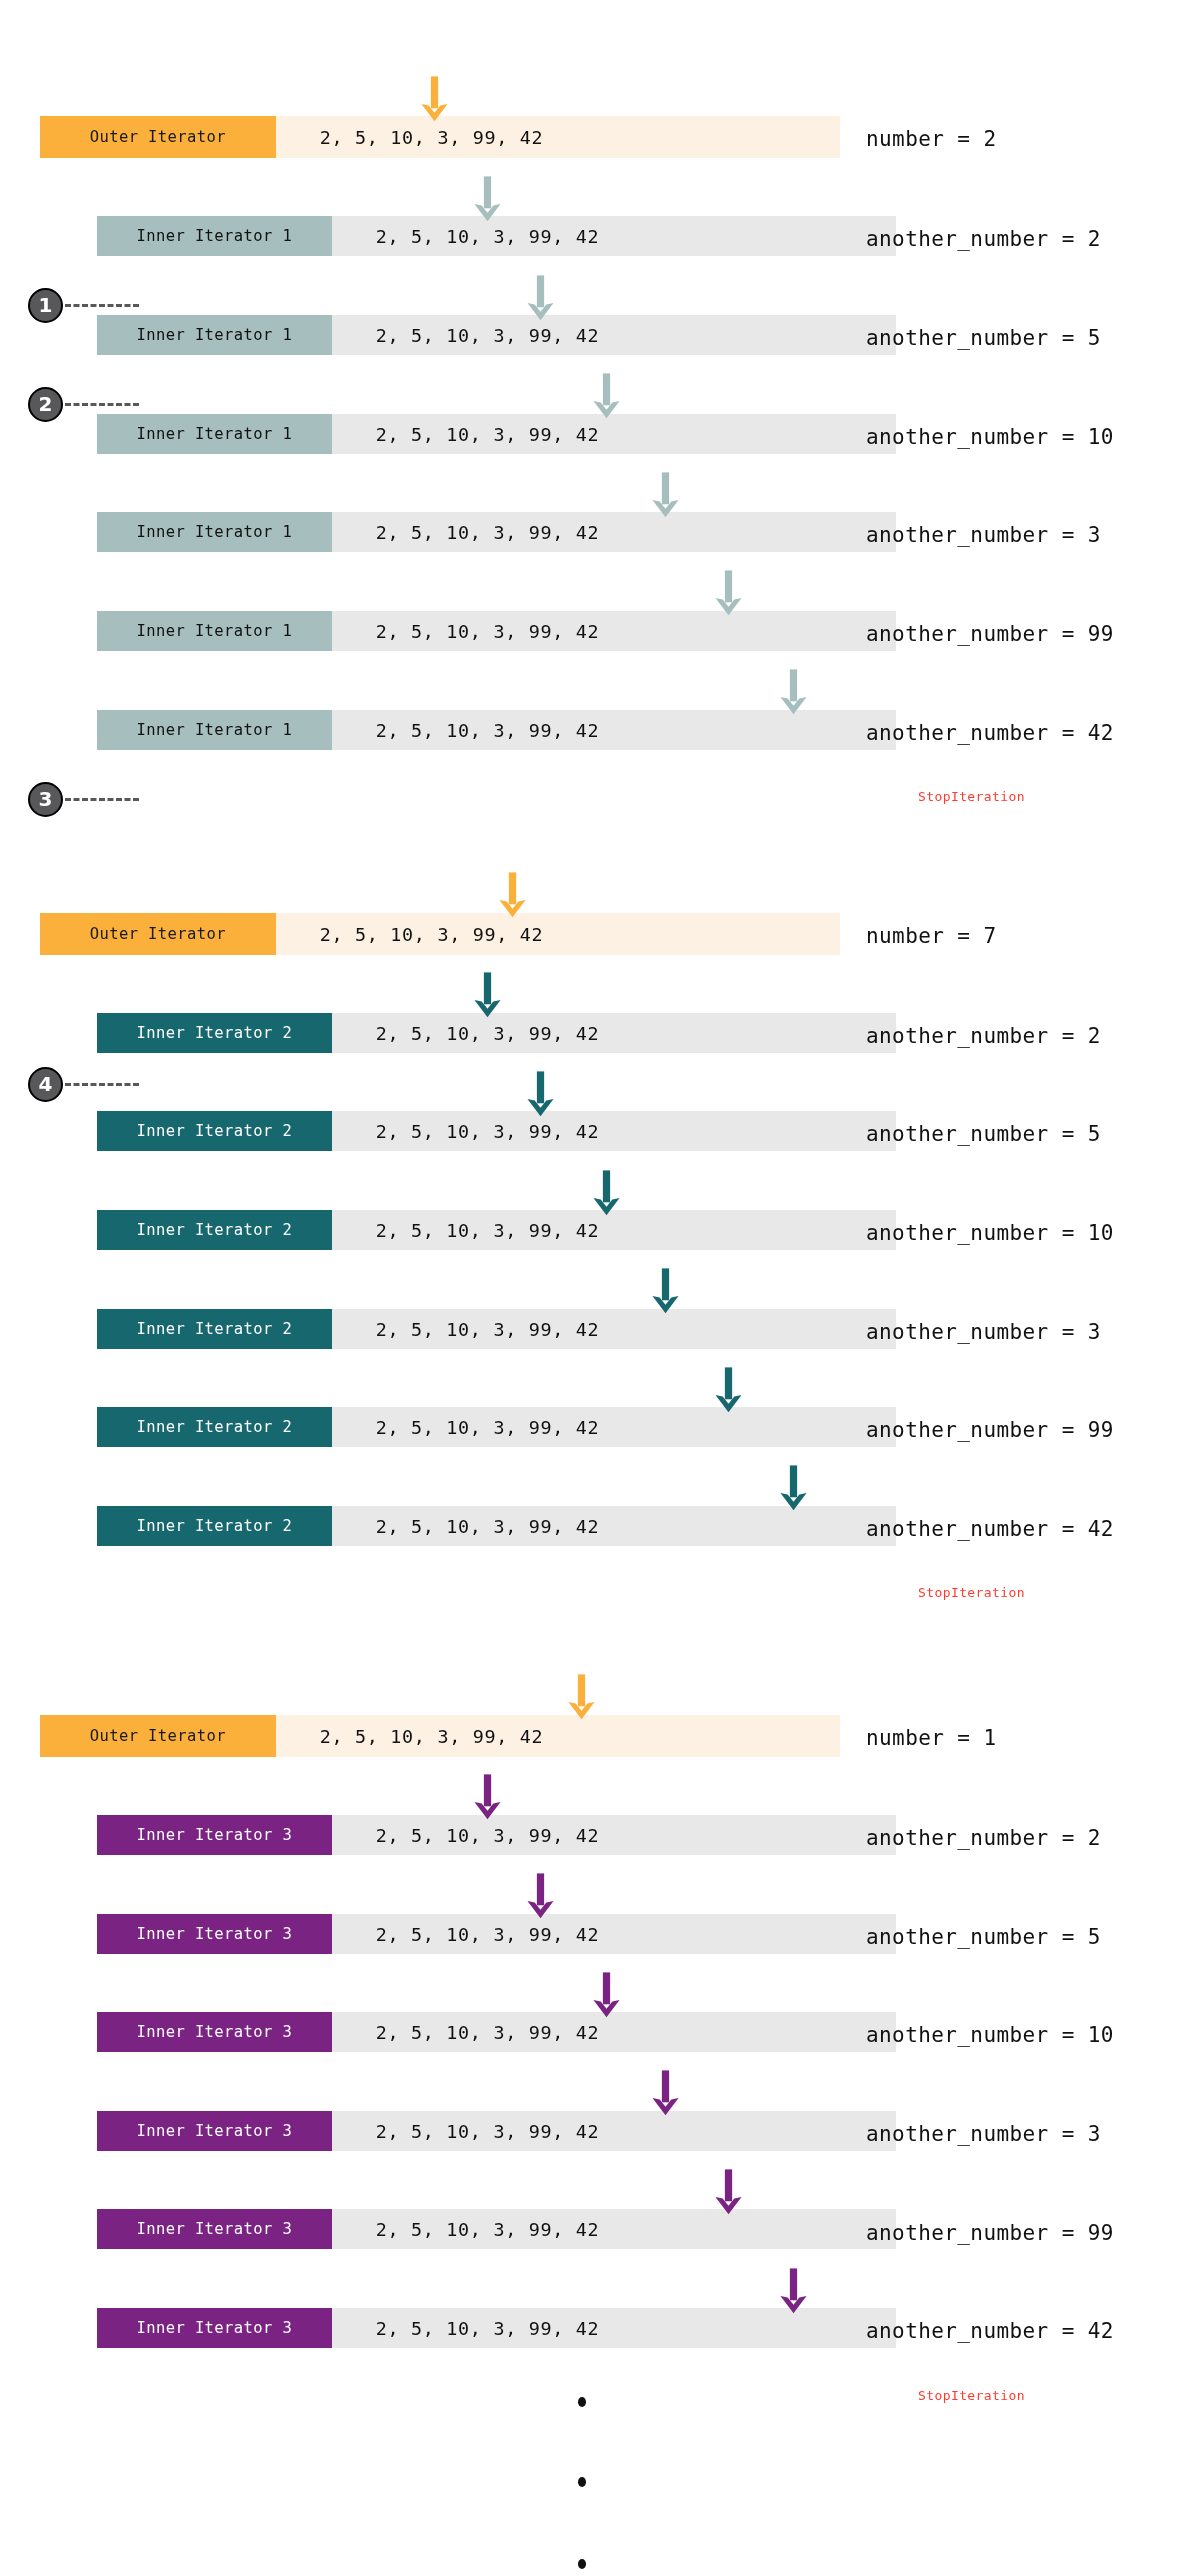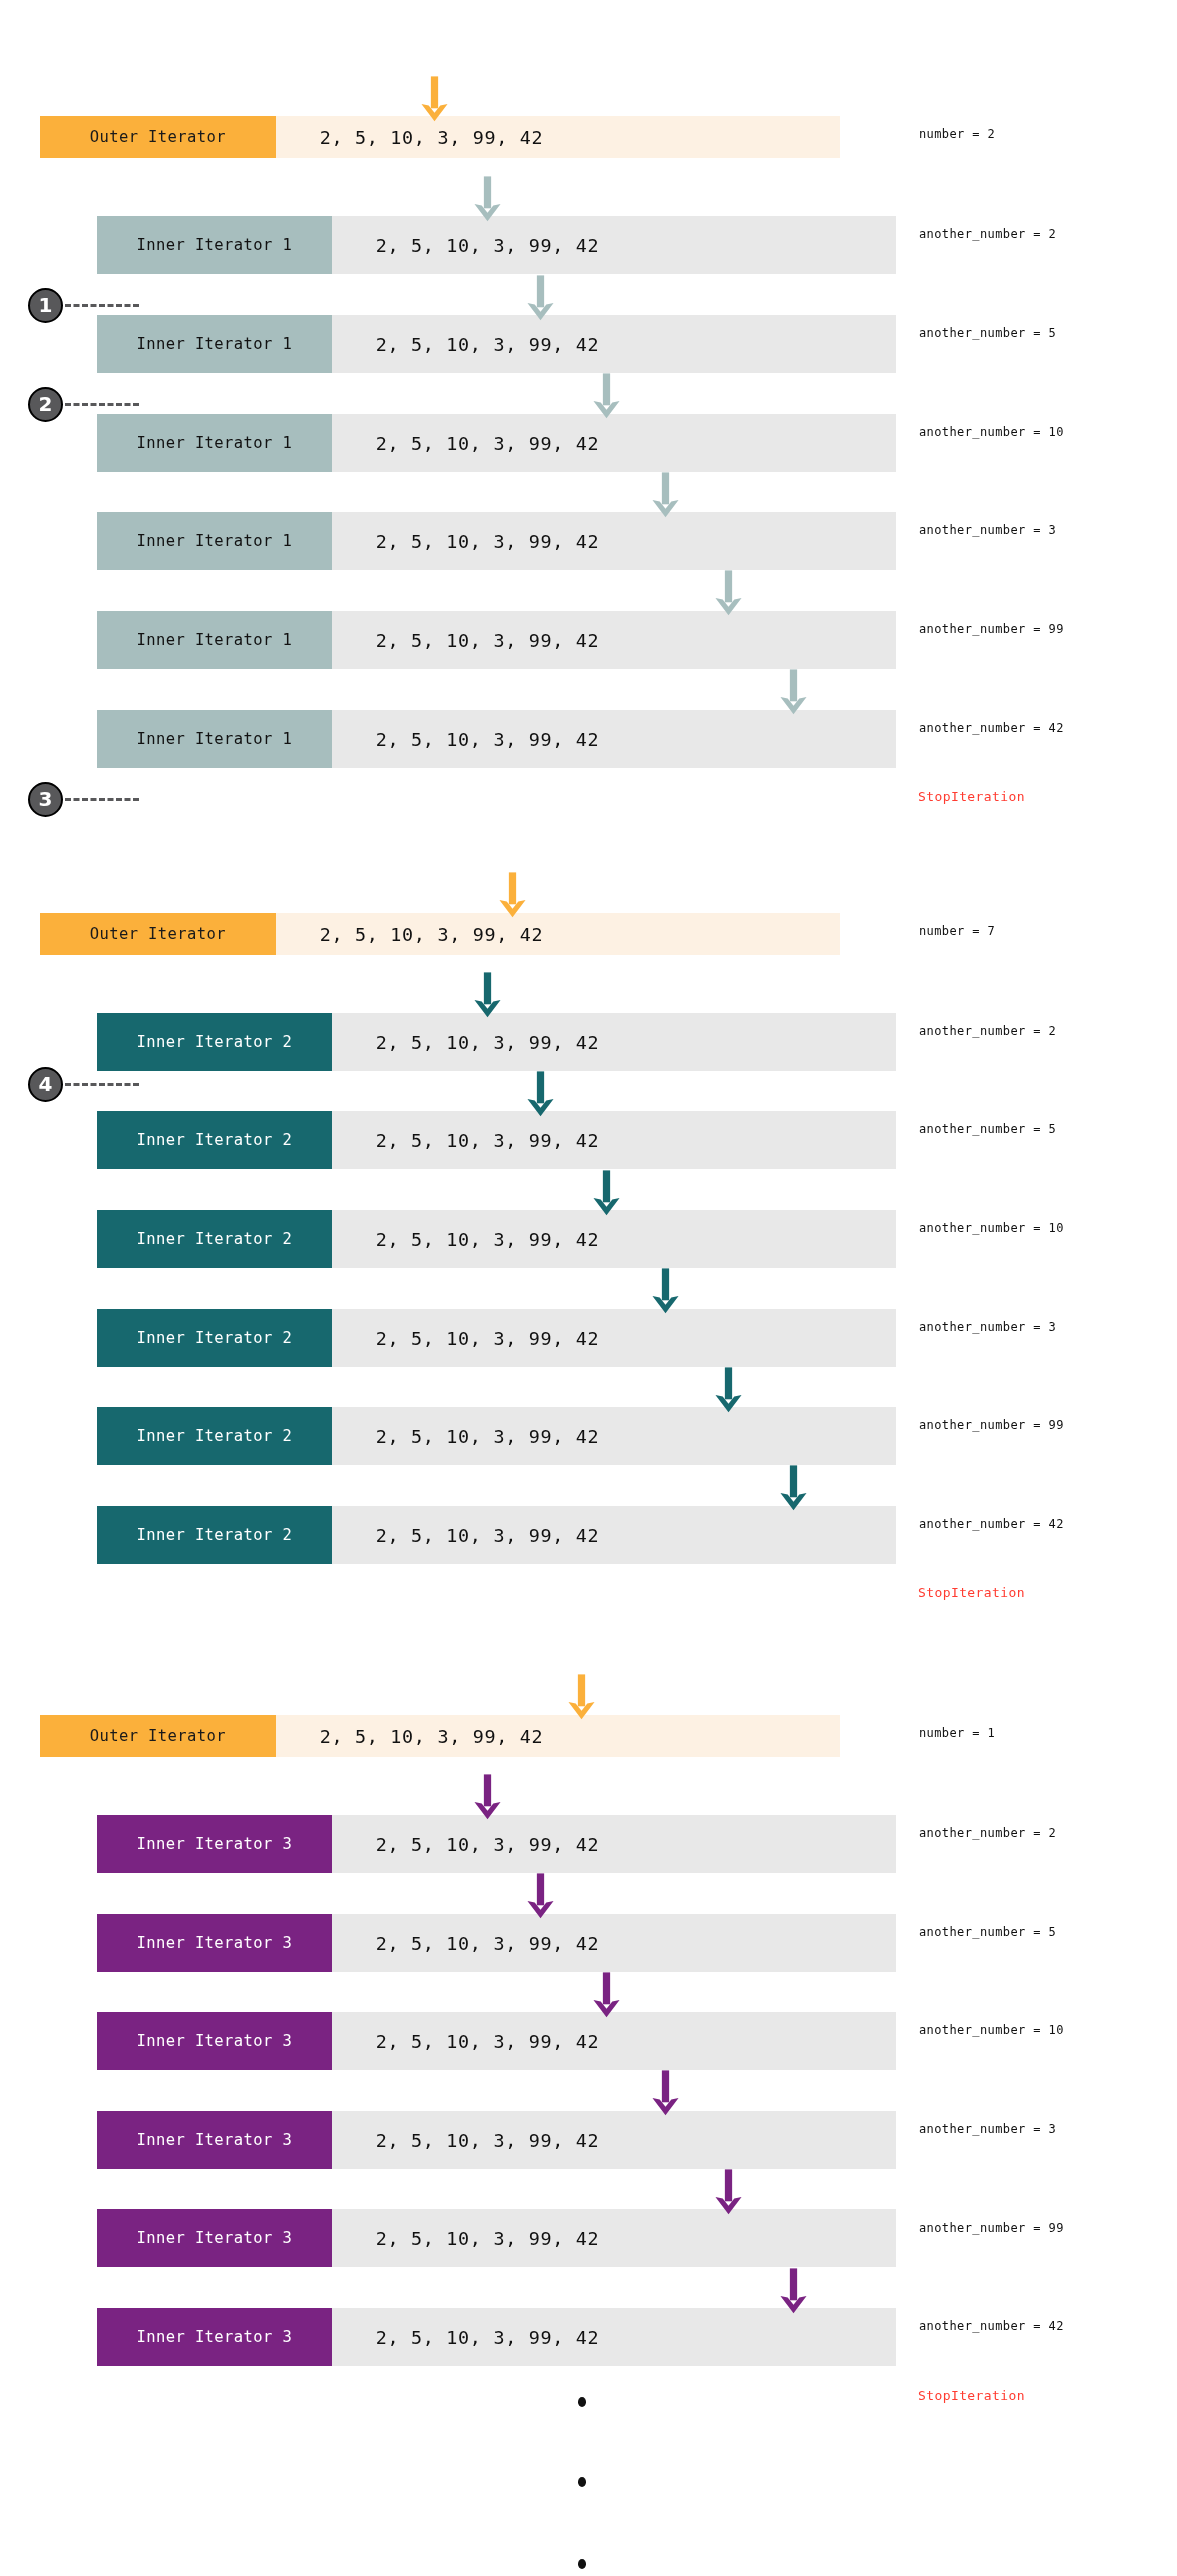"number = 2" .note { font-size: 12px -> 21px; left: 919px -> 866px }
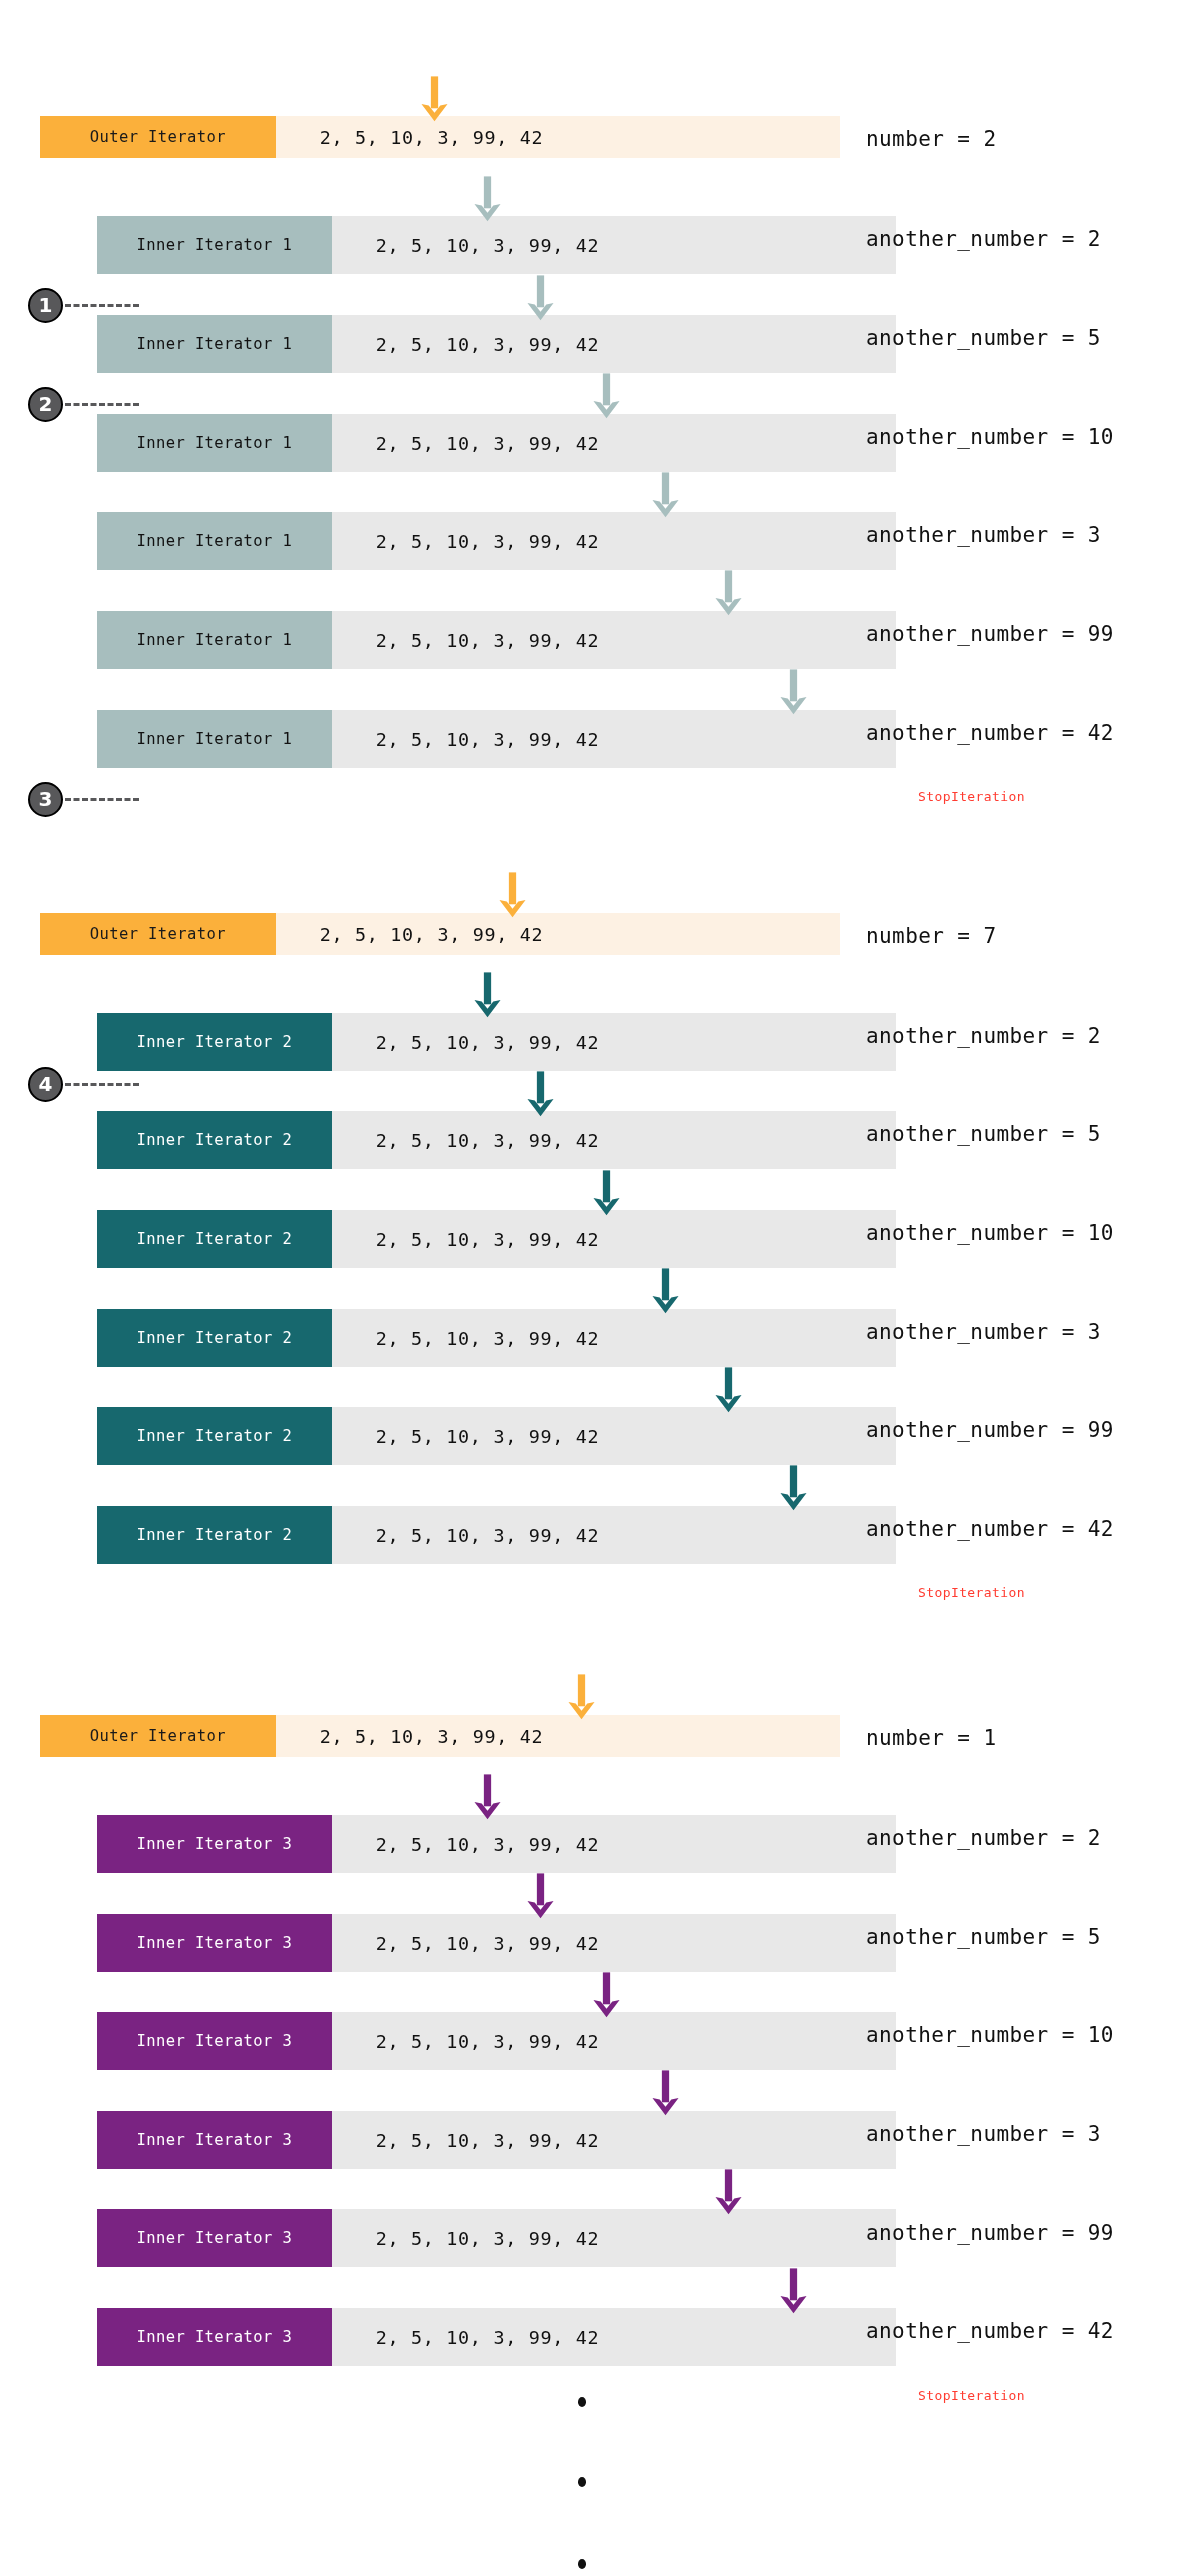"Inner Iterator 1" .inner { height: 58px -> 40px }
